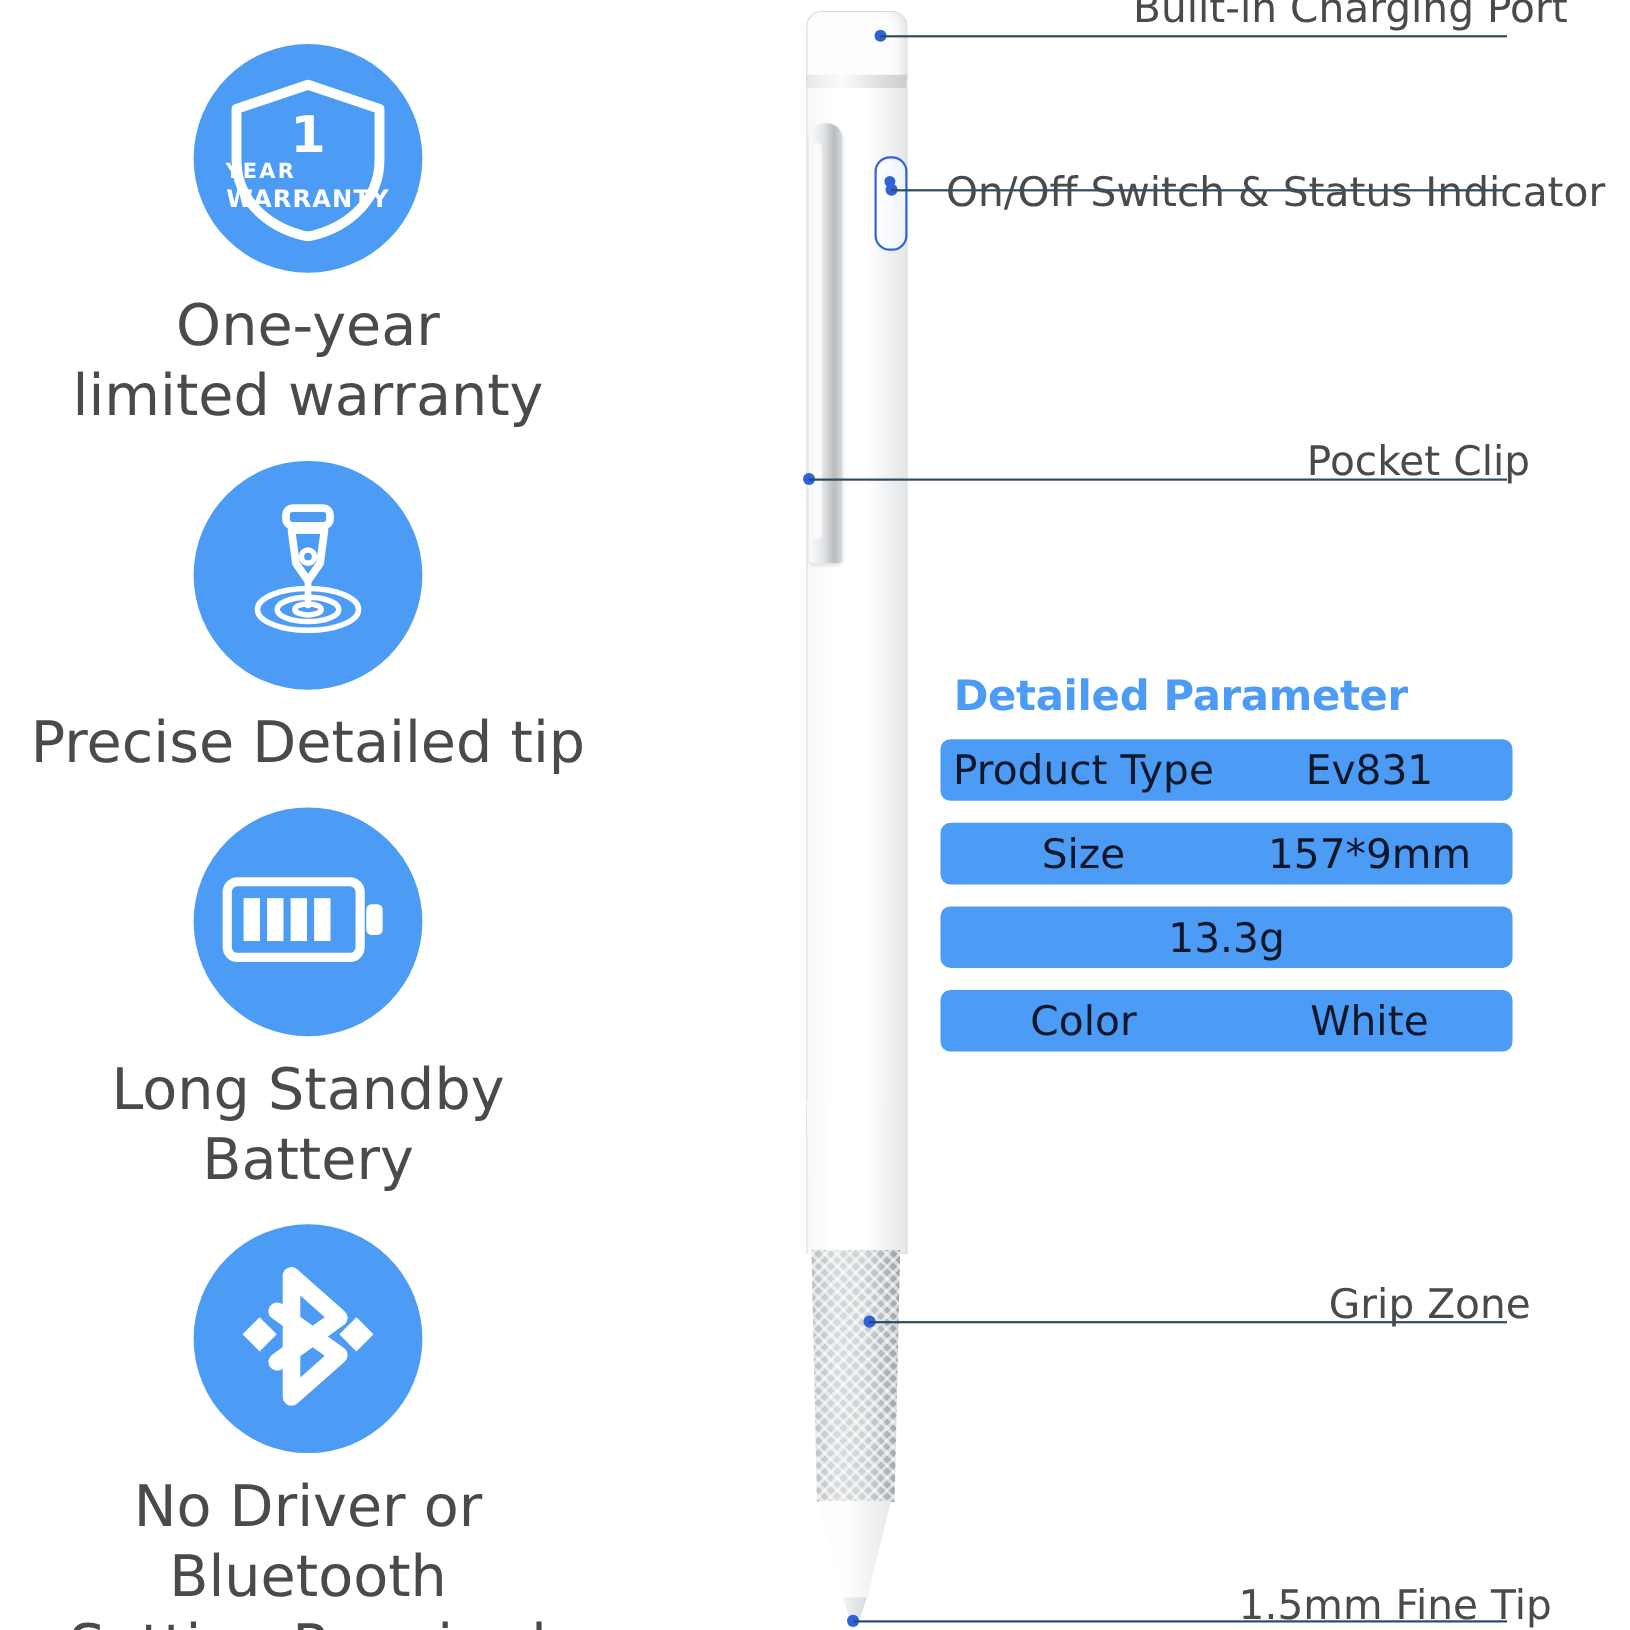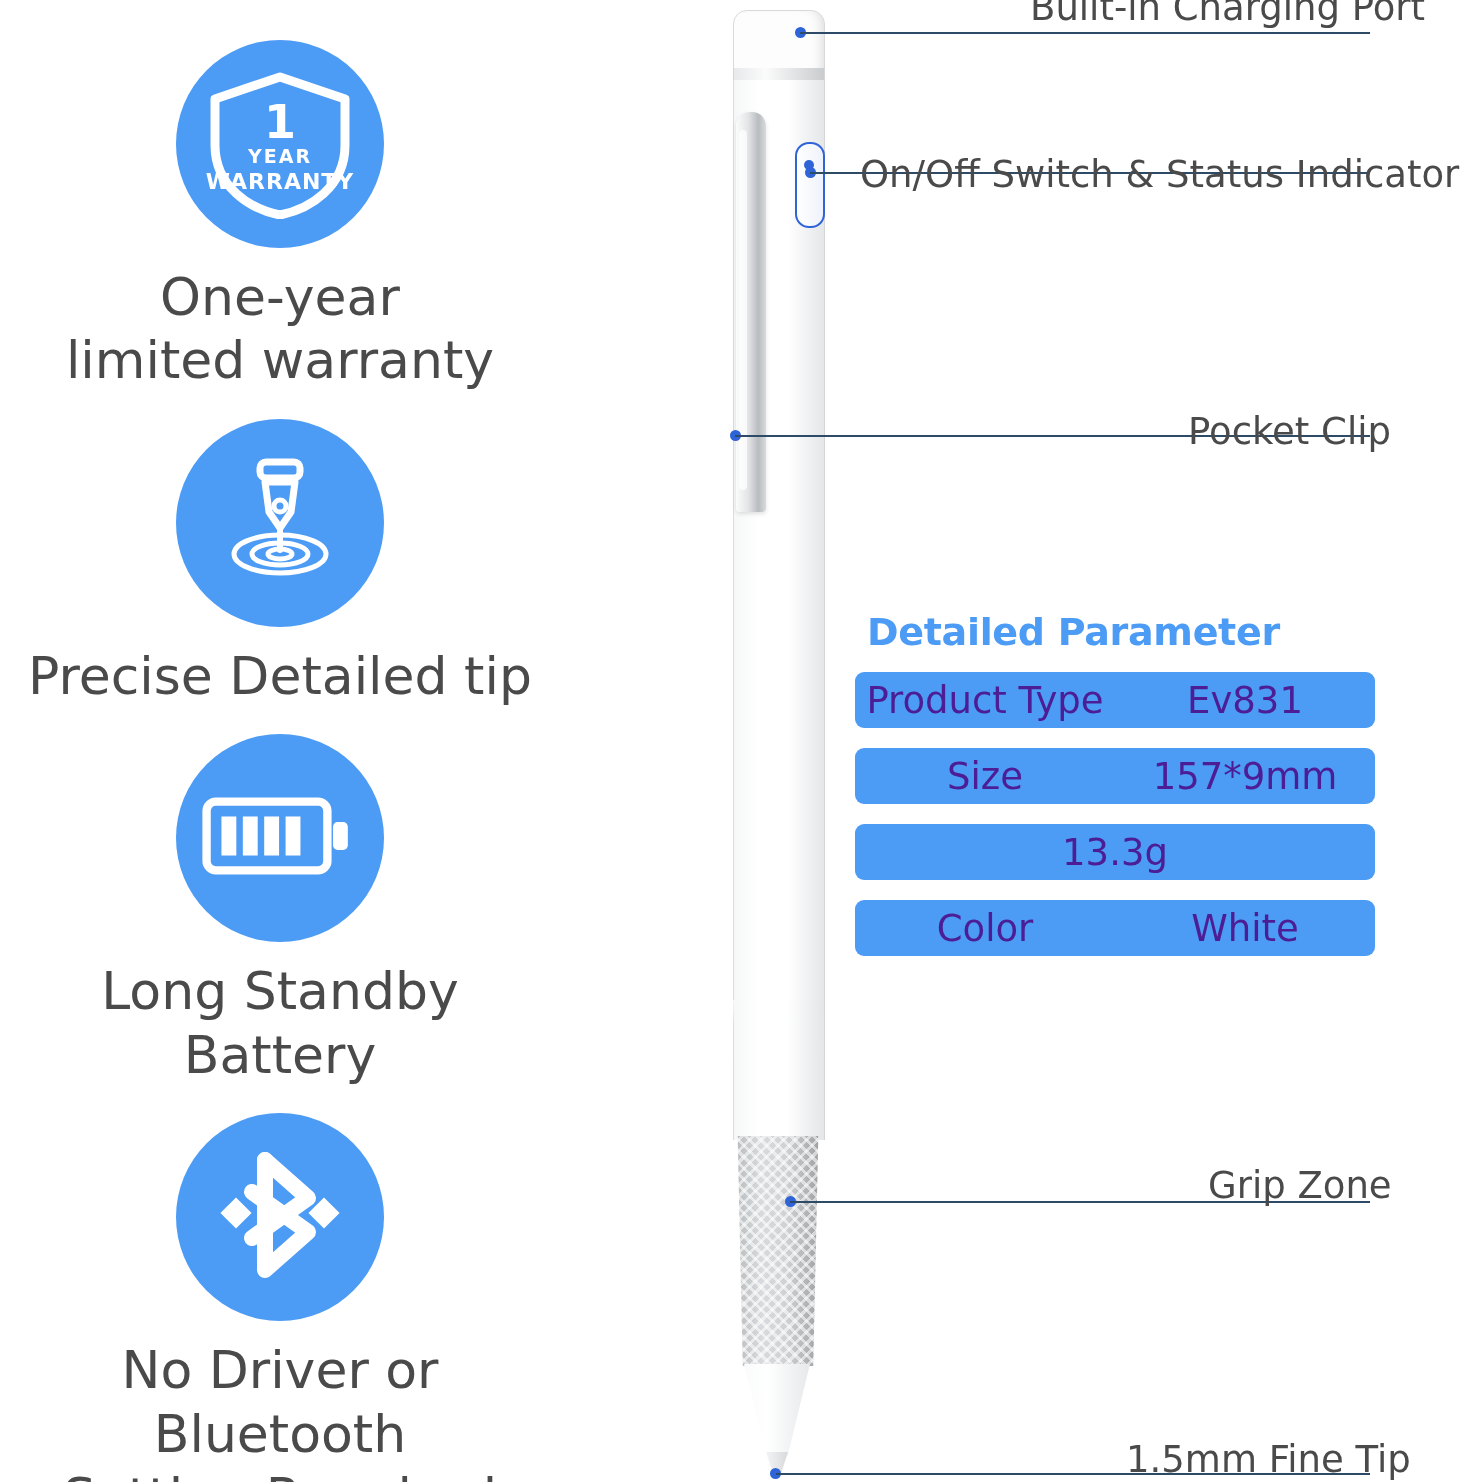"YEAR" .warranty-year { text-align: center -> none }
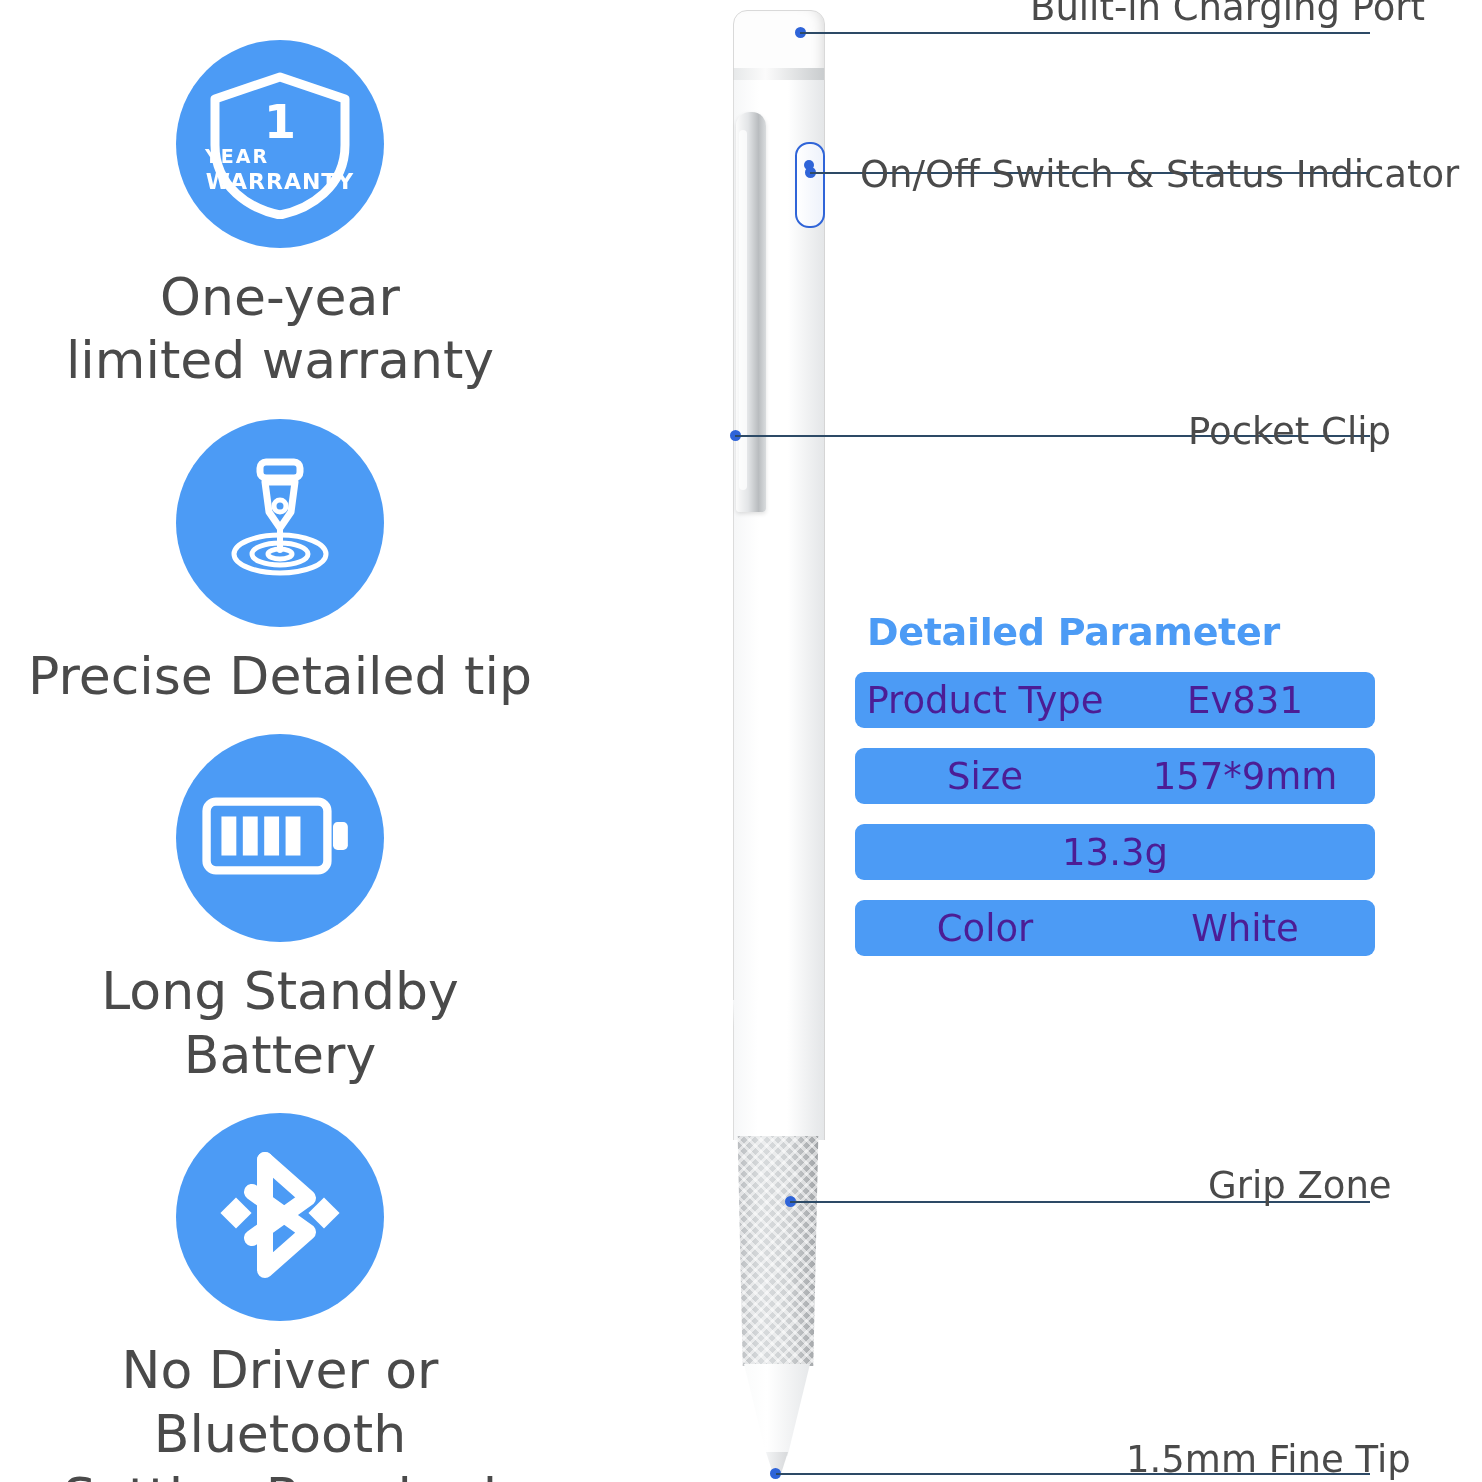"Pocket Clip" div.callout-label { top: 410px -> 398px }
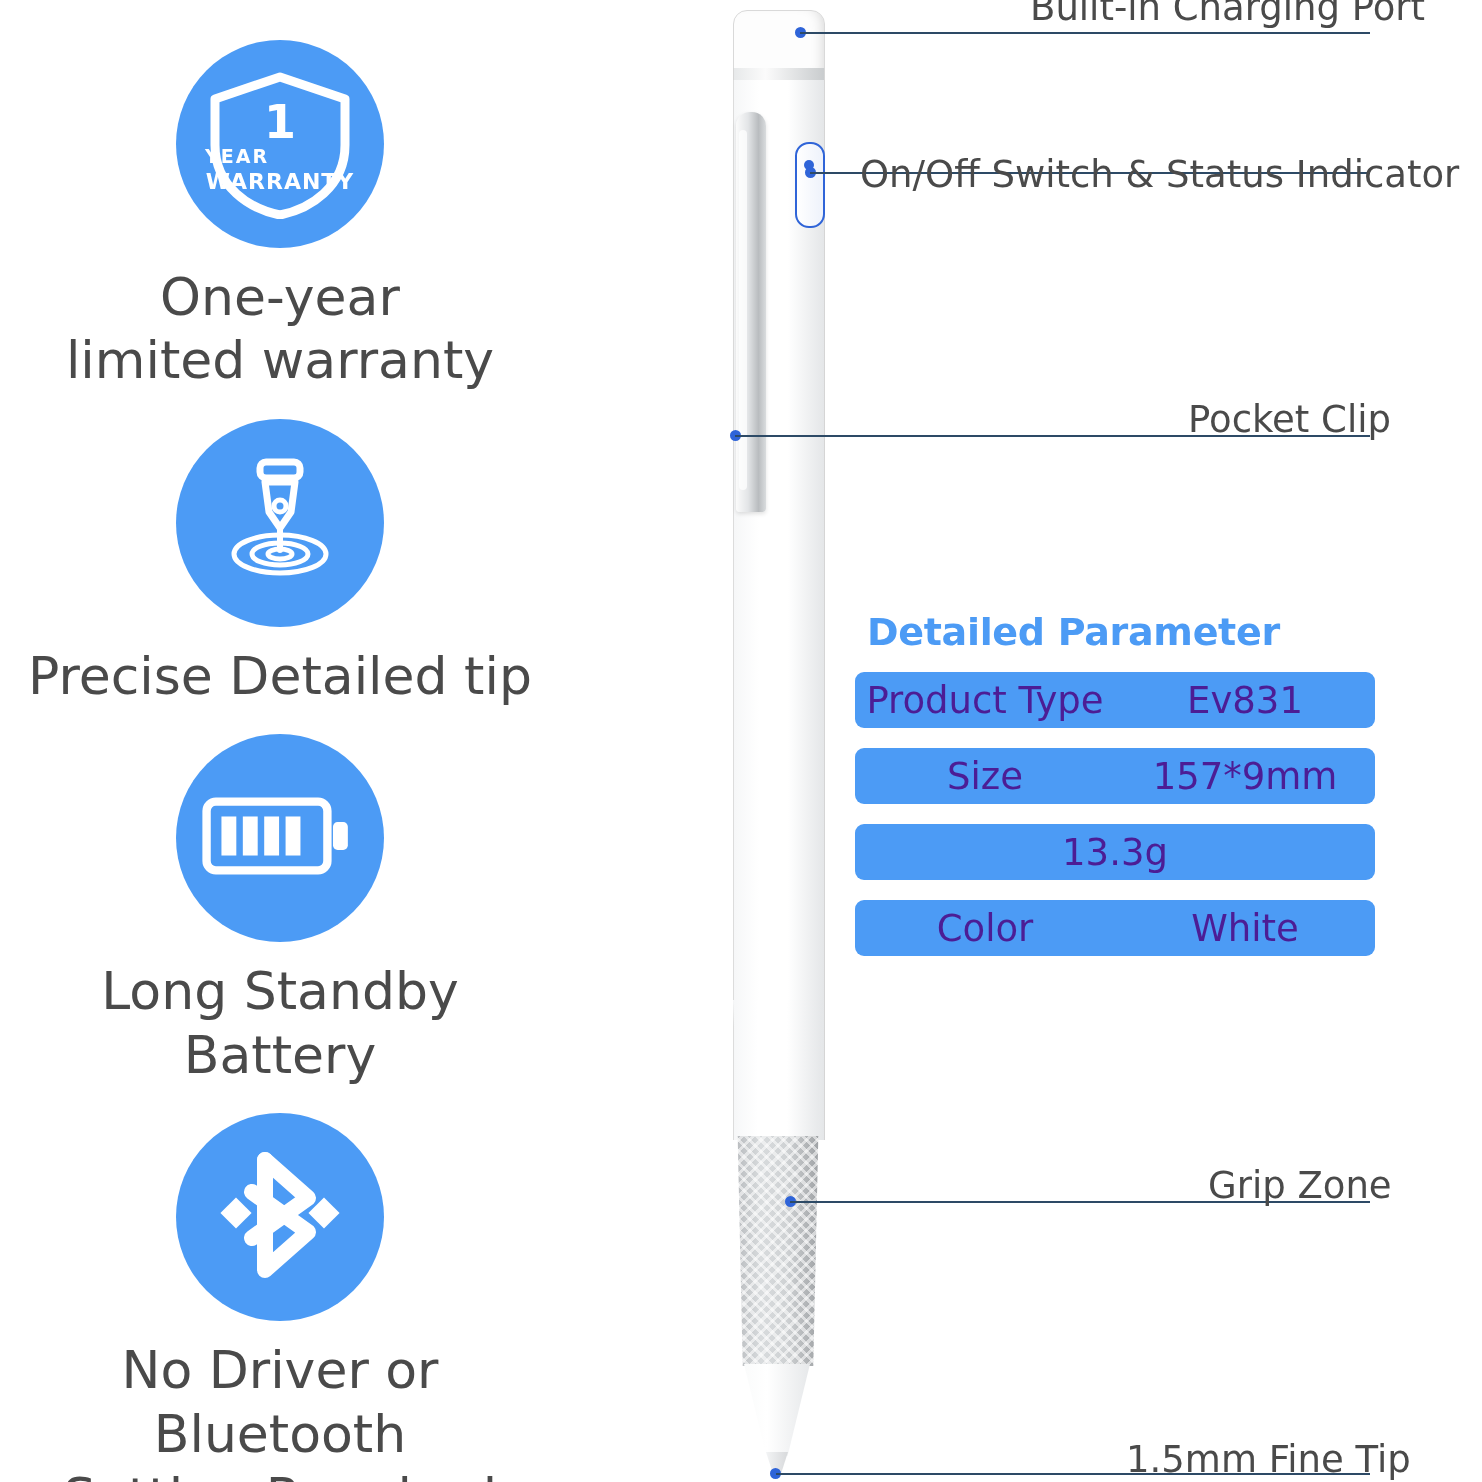"Product Type" .param-row { color: #4c1d95 -> #0f172a }
